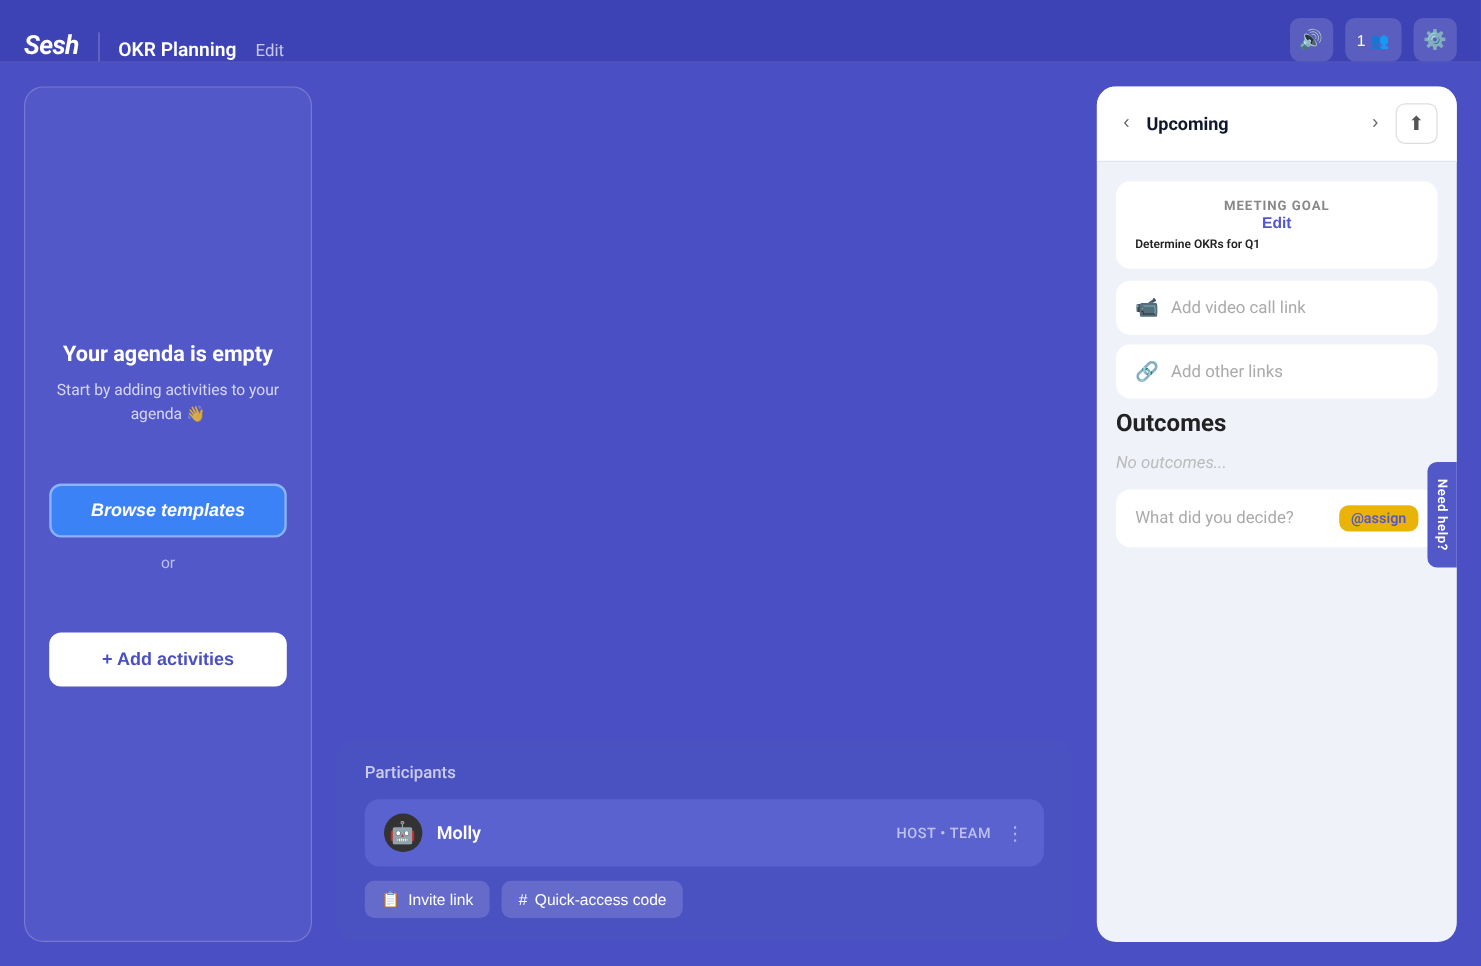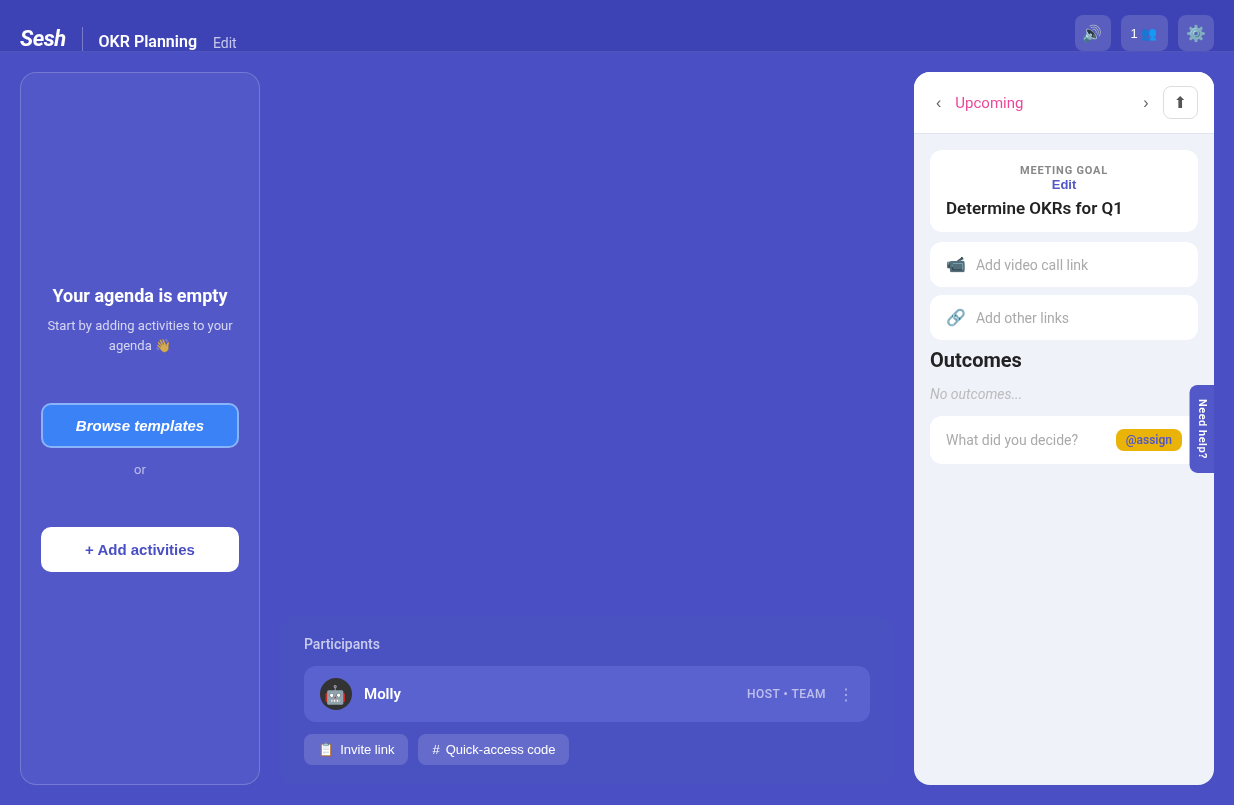"Upcoming" .upcoming-label { color: #ec4899 -> #0f172a; font-weight: 400 -> 700 }
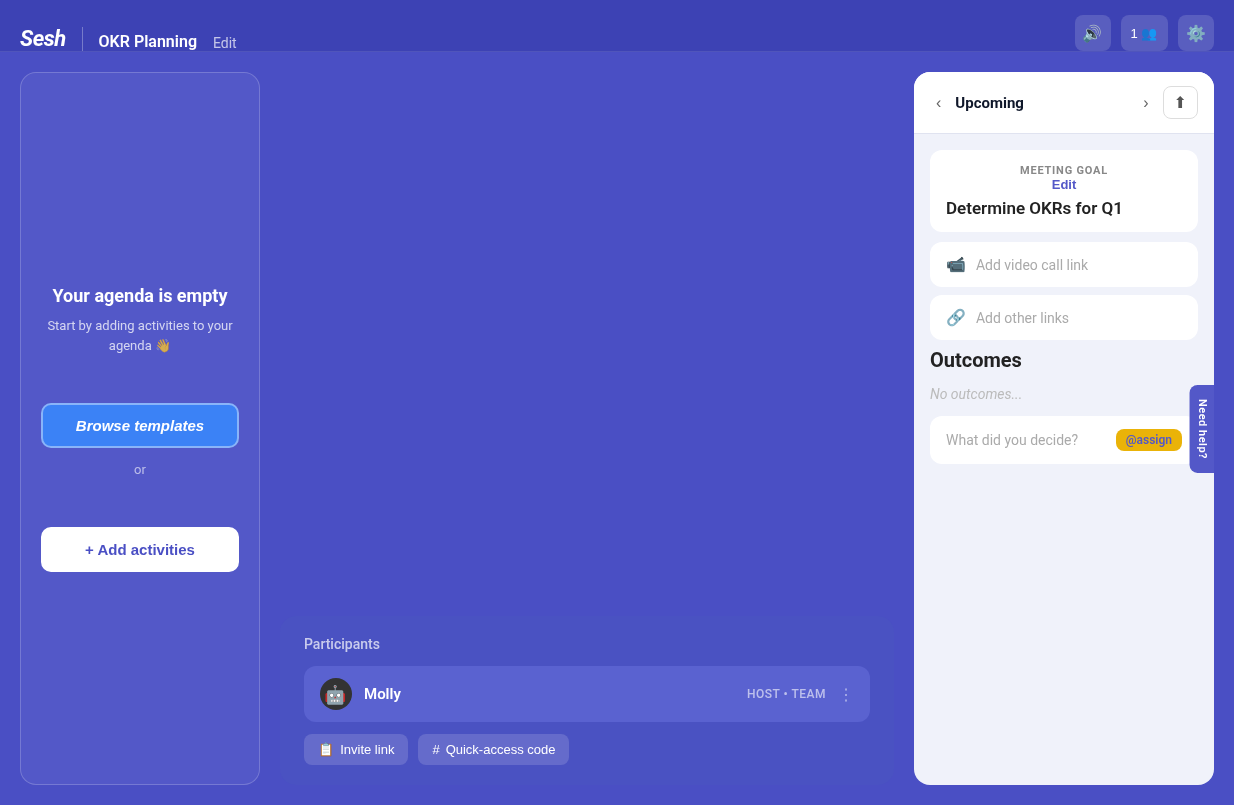"Determine OKRs for Q1" .meeting-goal-value { font-size: 17px -> 10px }
